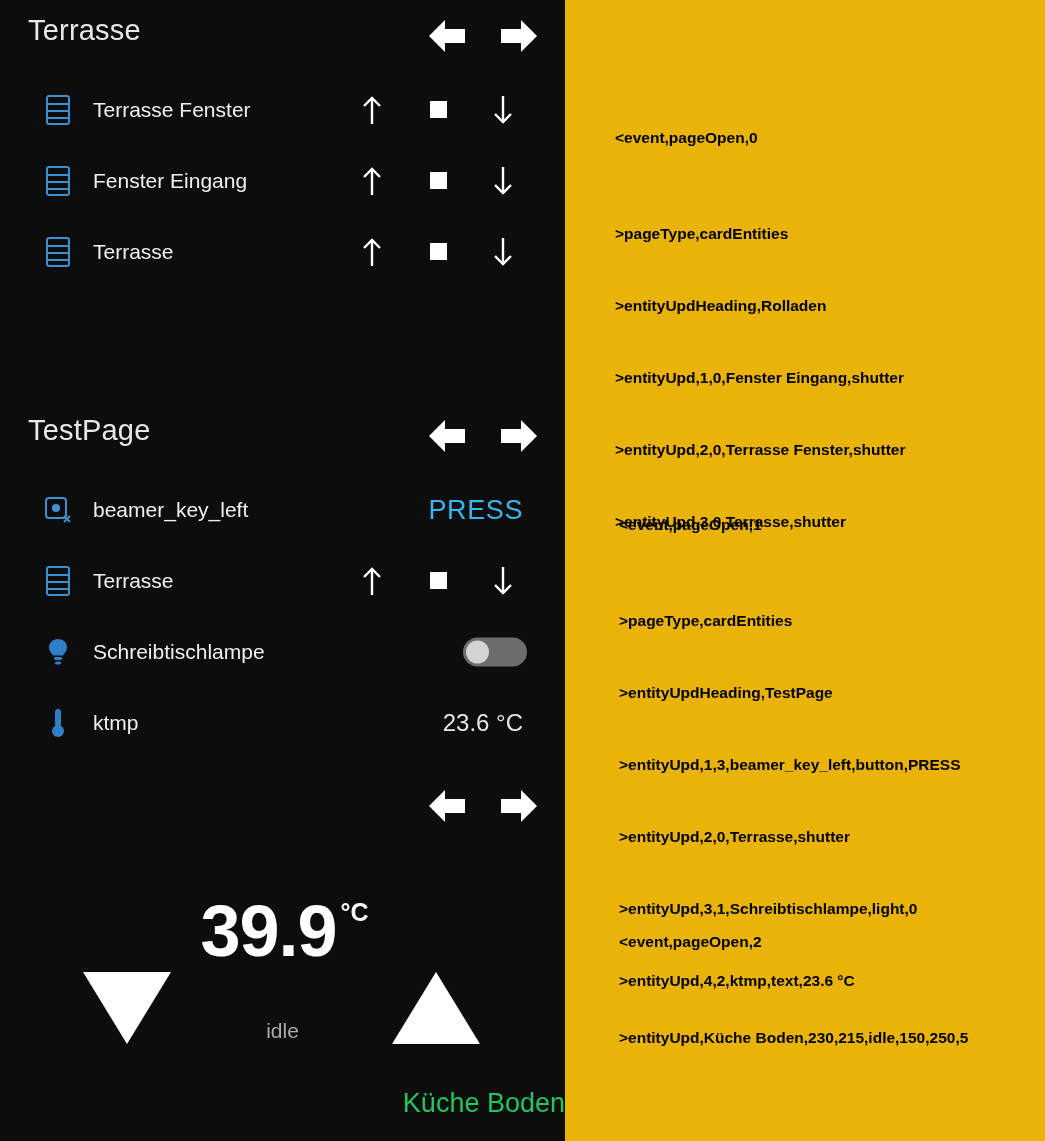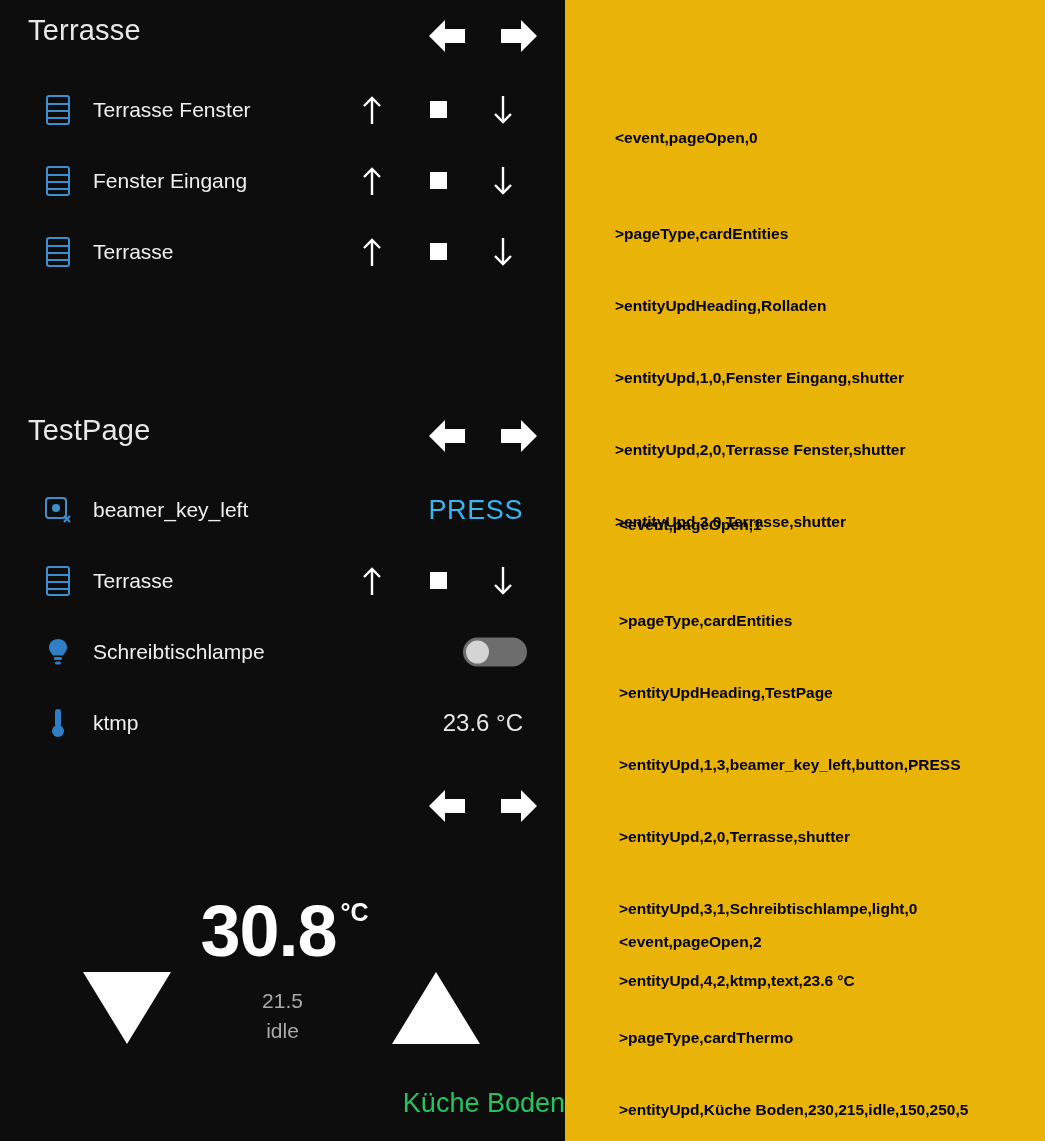"30.8" span.temp-main { text: 30.8 -> 39.9 }
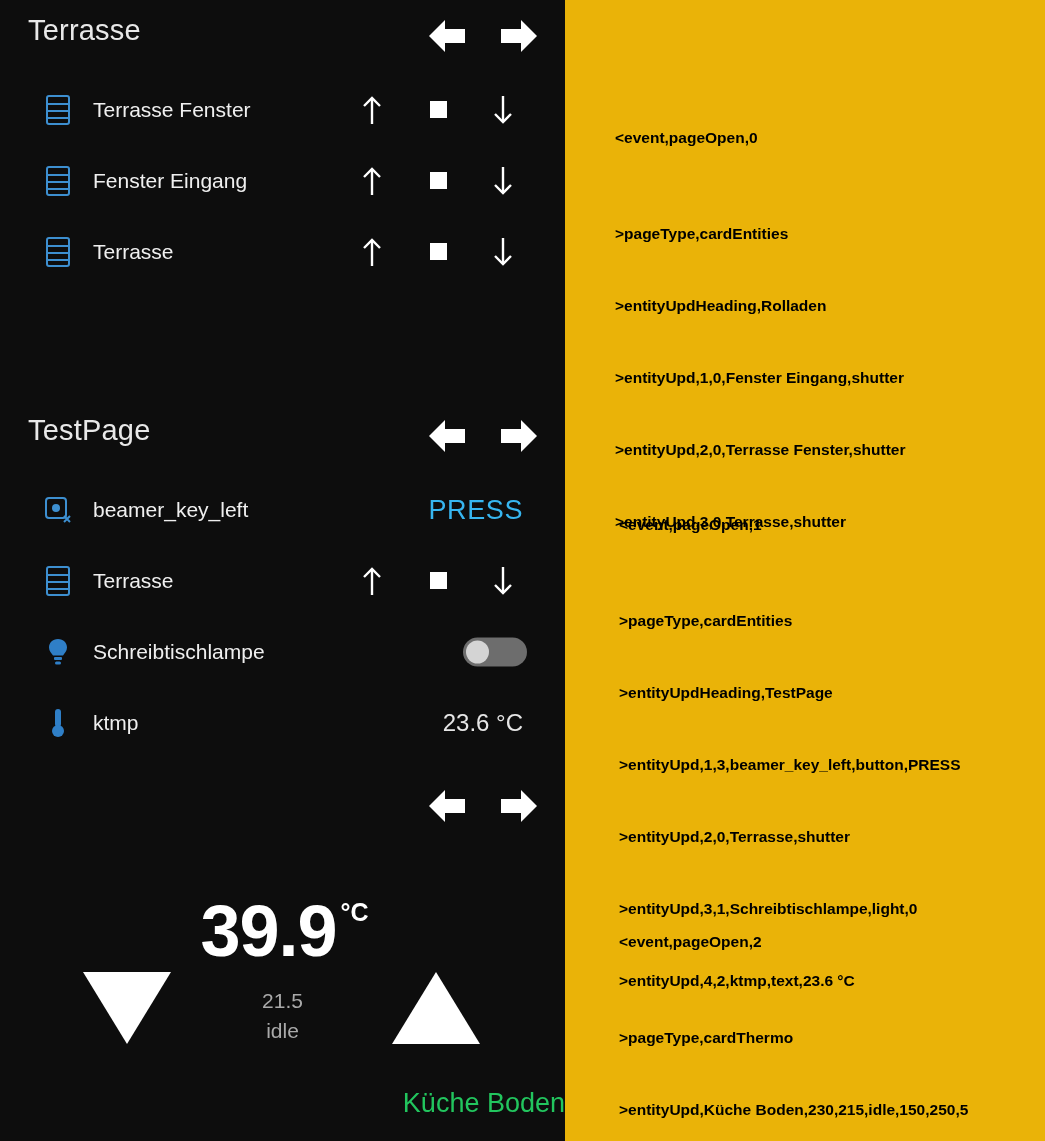"21.5" div.temp-target { html: <div>21.5</div> -> none }
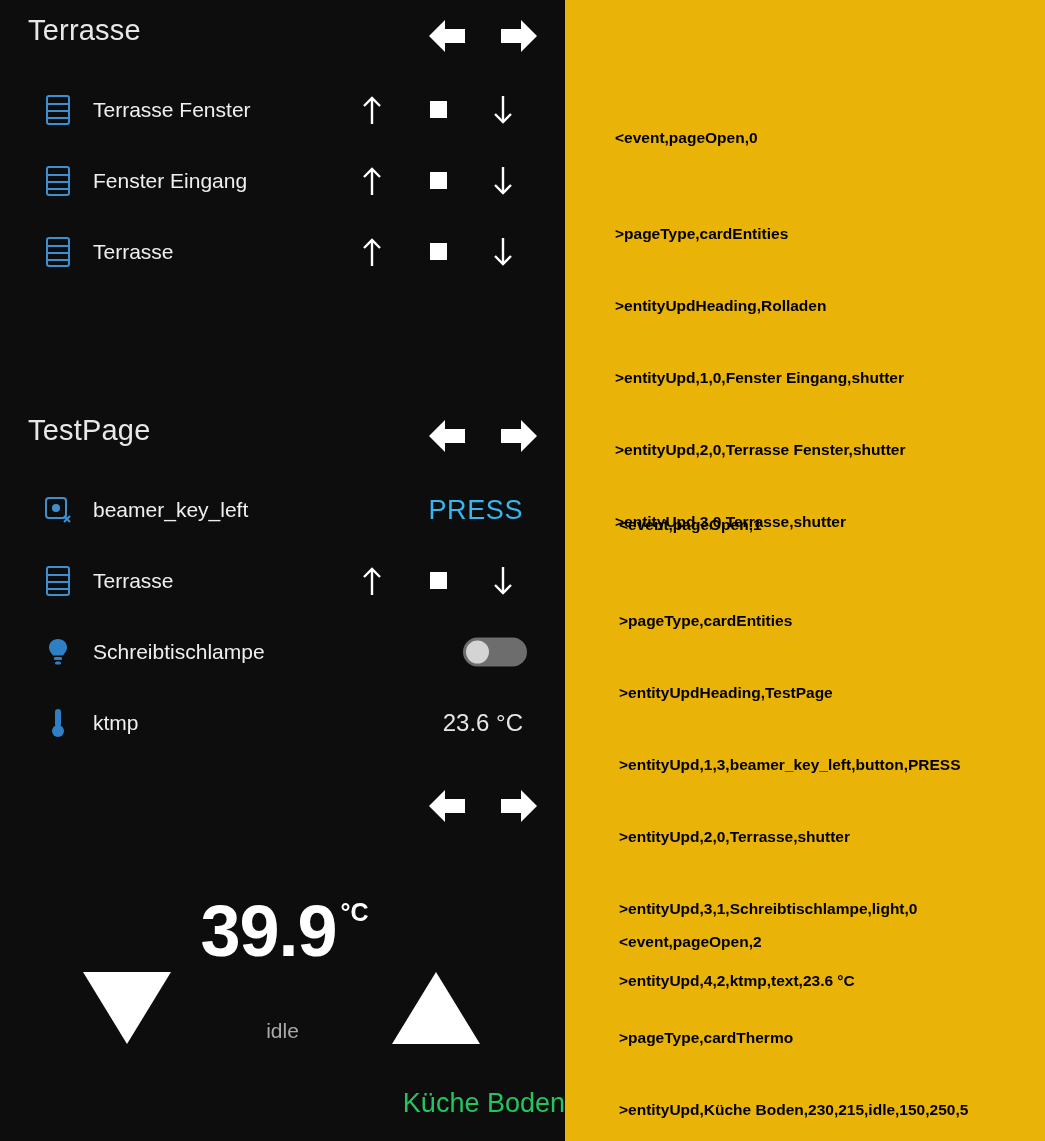">pageType,cardThermo" span.log-line { html: <span>&gt;pageType,cardThermo</span> -> none }
